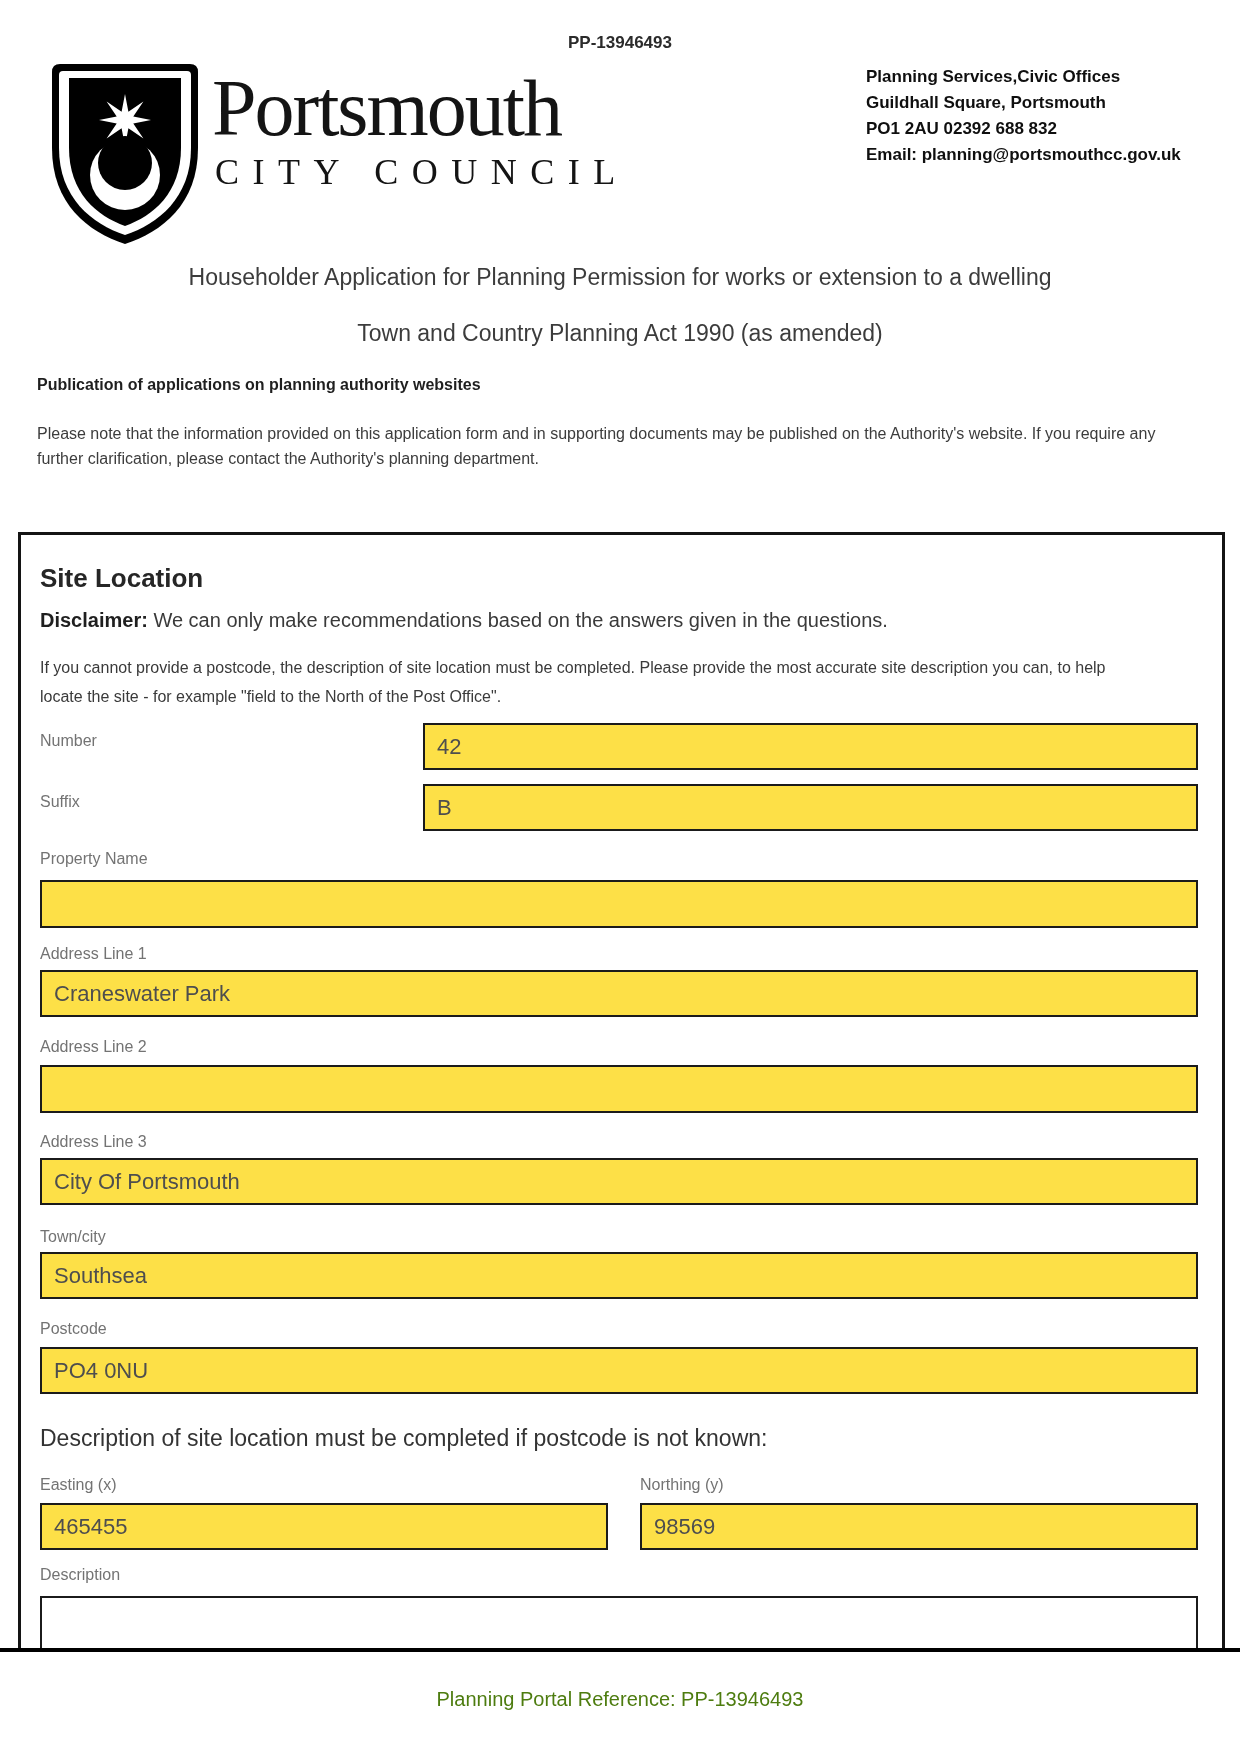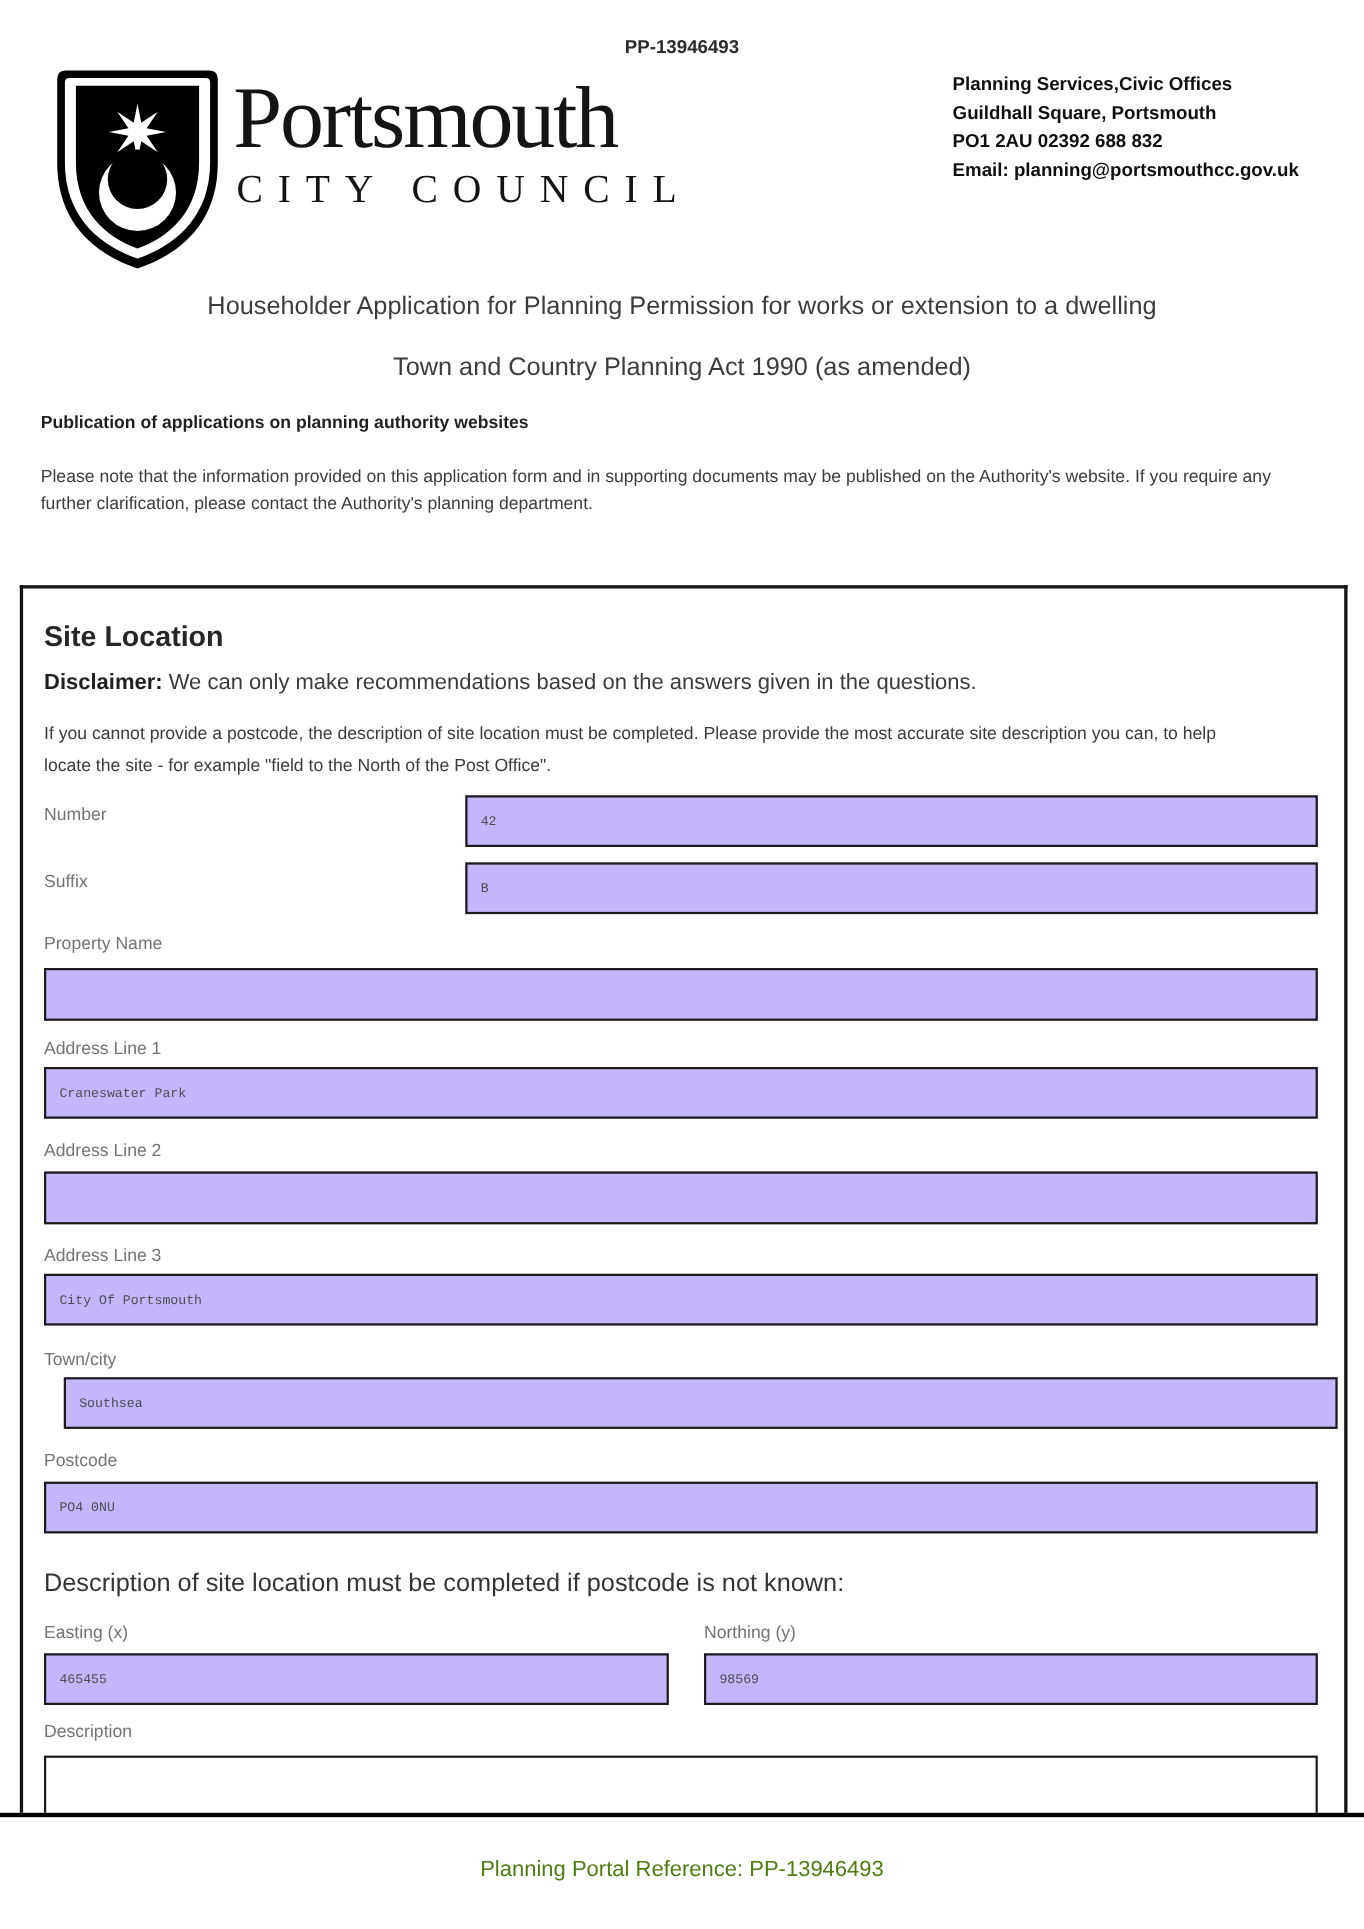"42" .f-input { background: #c4b5fd -> #fde047; font-family: Liberation Mono, monospace -> Liberation Sans, sans-serif; font-size: 12px -> 22px }
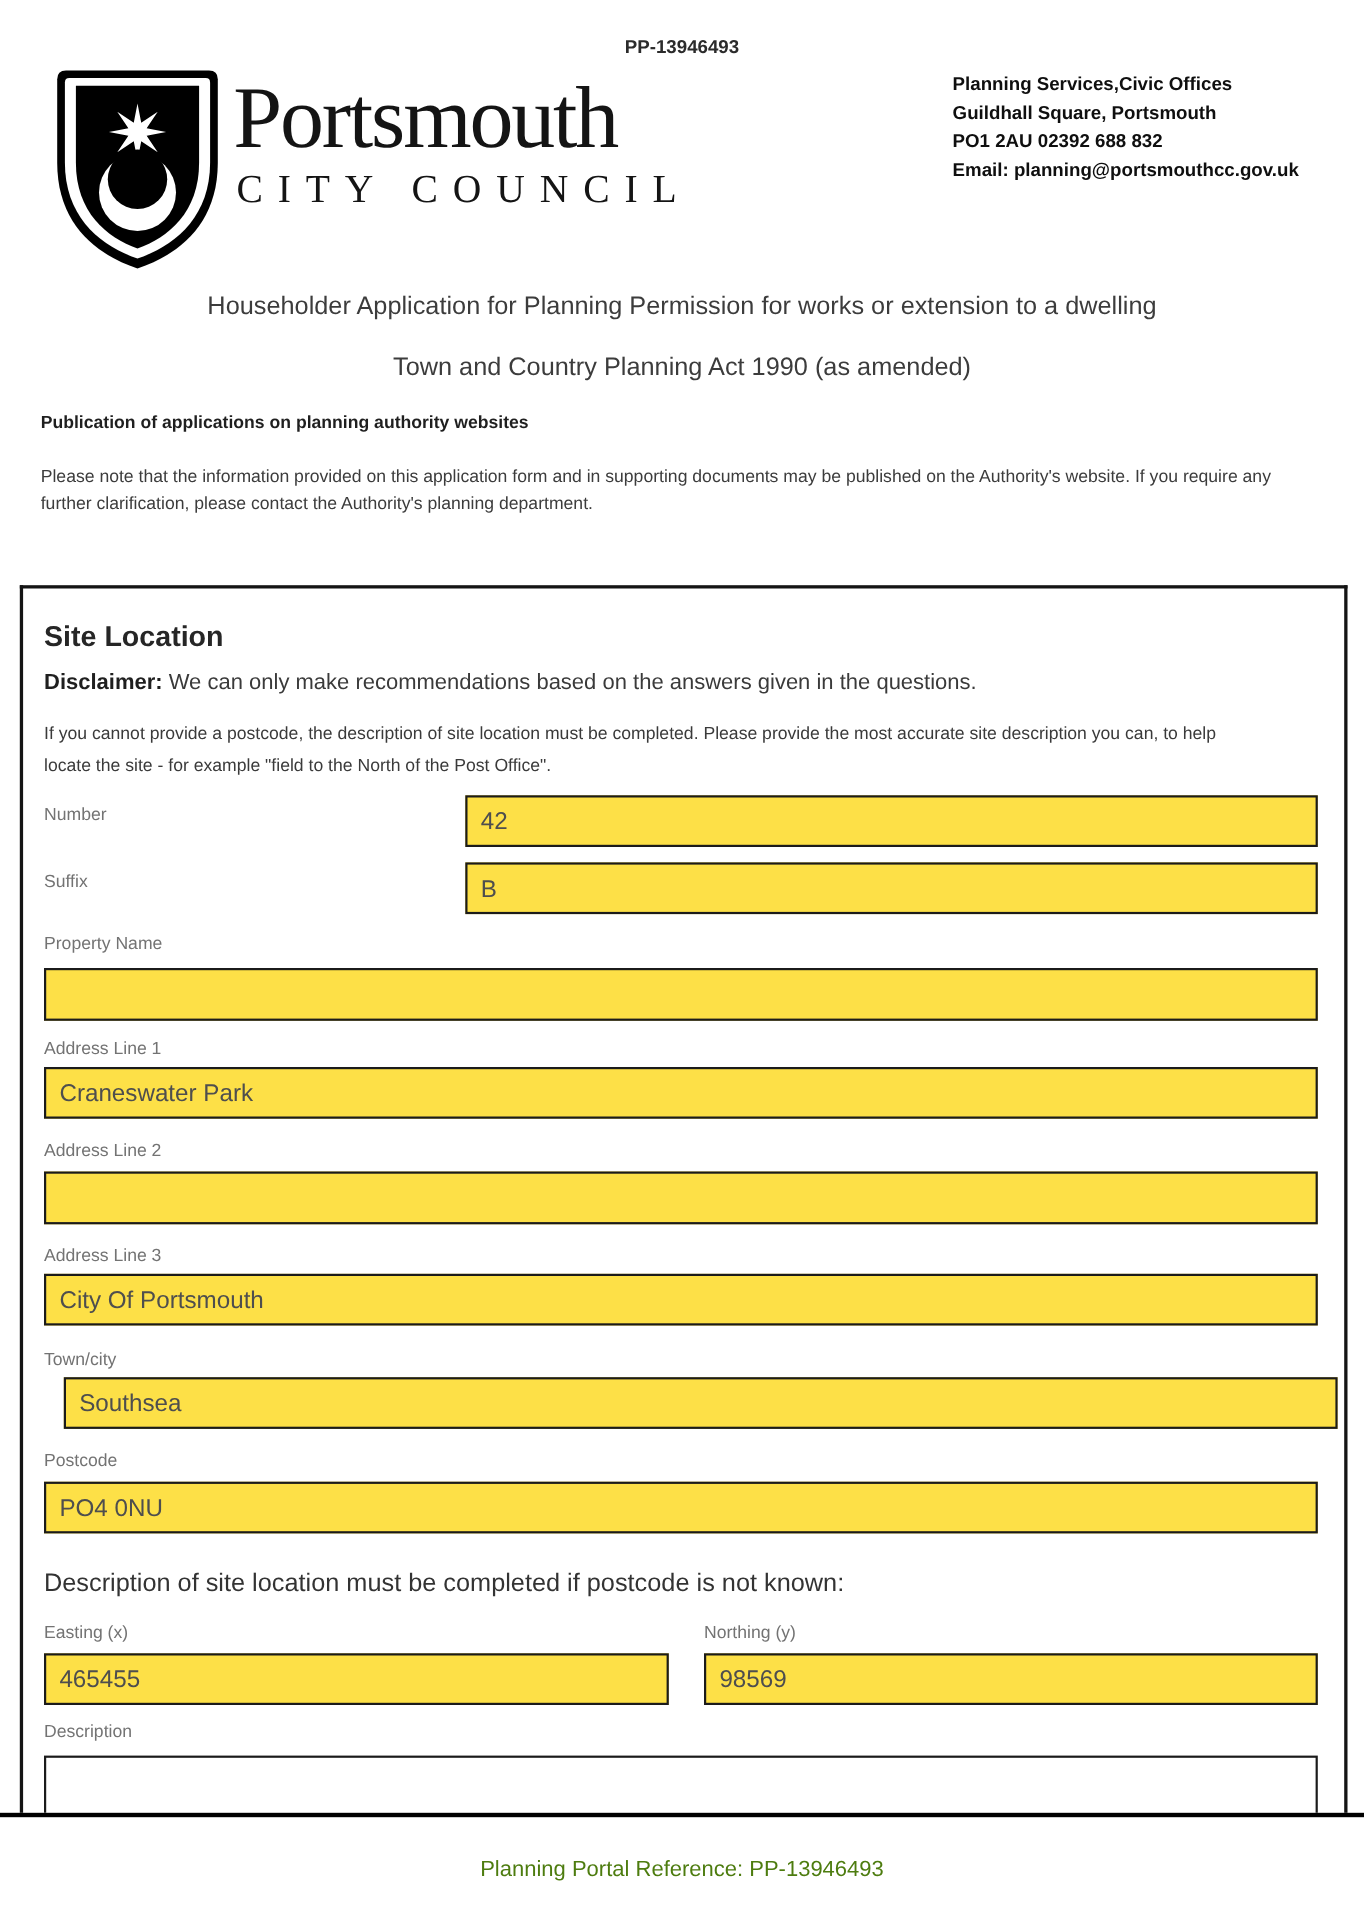"Southsea" input.f-input { margin-left: 18px -> none }
